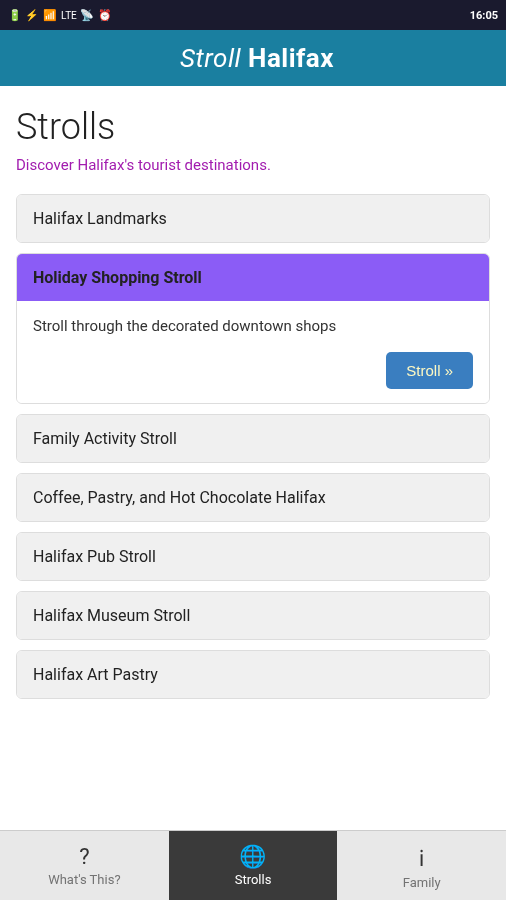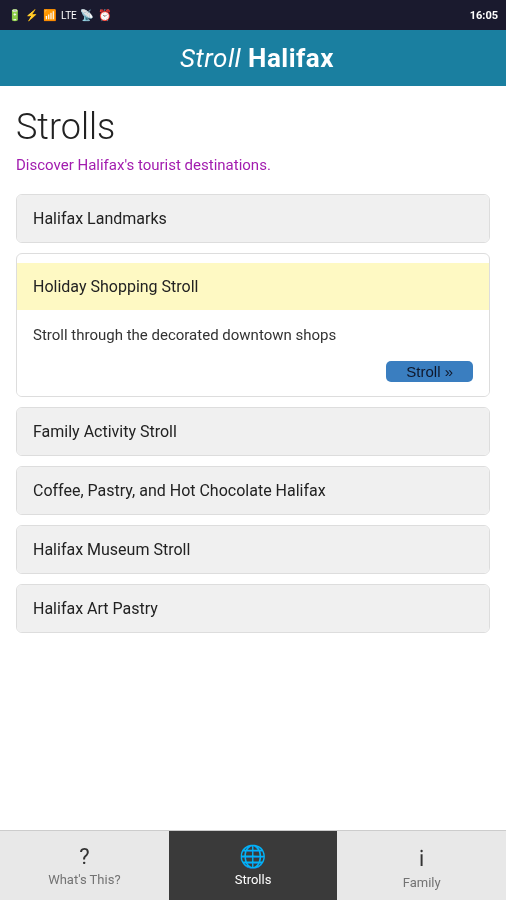"Holiday Shopping Stroll" .stroll-item.expanded .stroll-item-header { background: #fef9c3 -> #8b5cf6; font-weight: 400 -> 700; margin-top: 9px -> none }
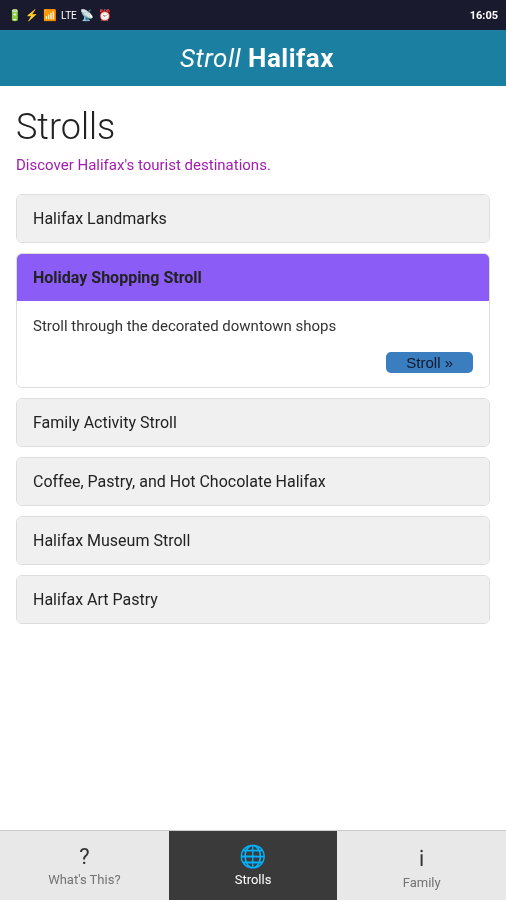"Stroll »" .stroll-btn { color: #0f172a -> #fef9c3; padding: 2px 20px -> 10px 20px }
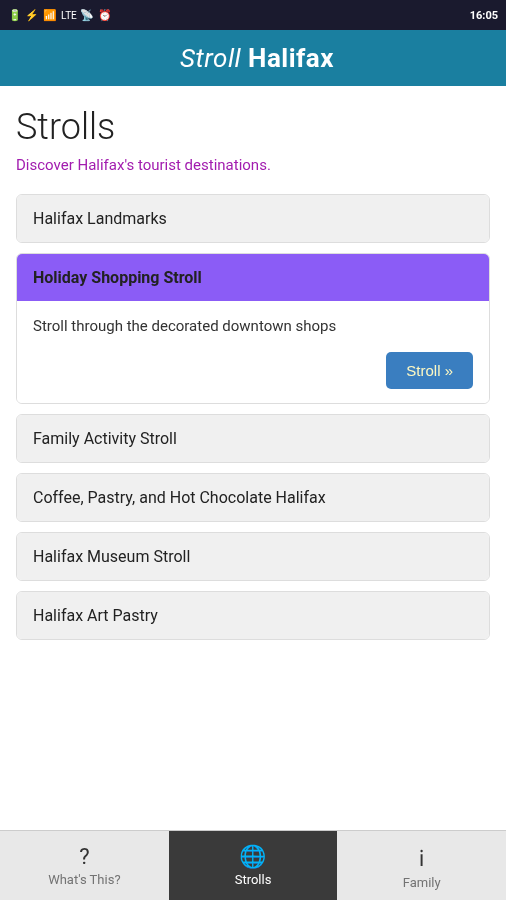"Halifax Pub Stroll" div.stroll-item { html: none -> <div> <div> <span>Halifax Pub Stroll</span> </div> </div> }
